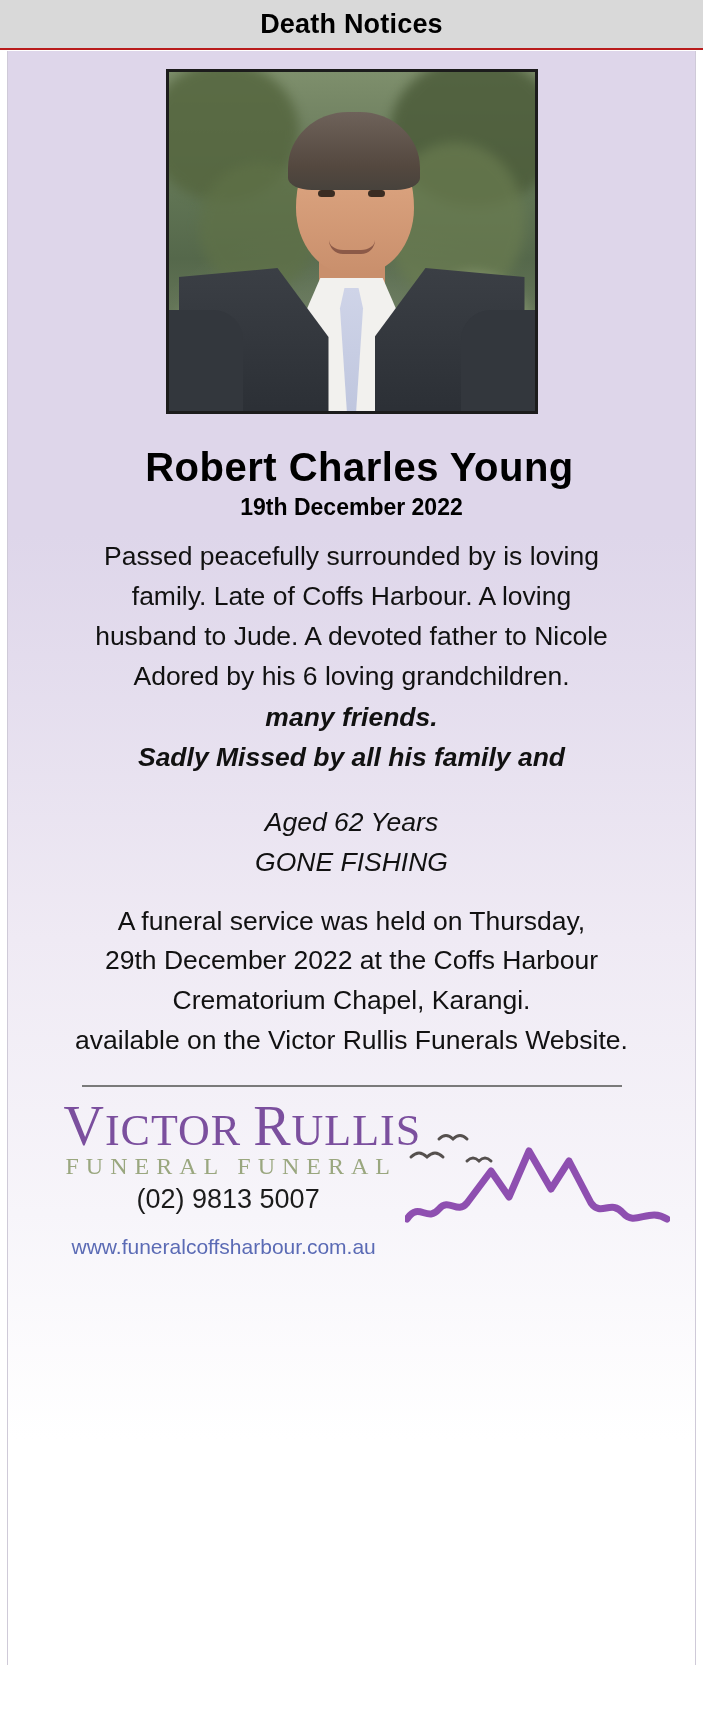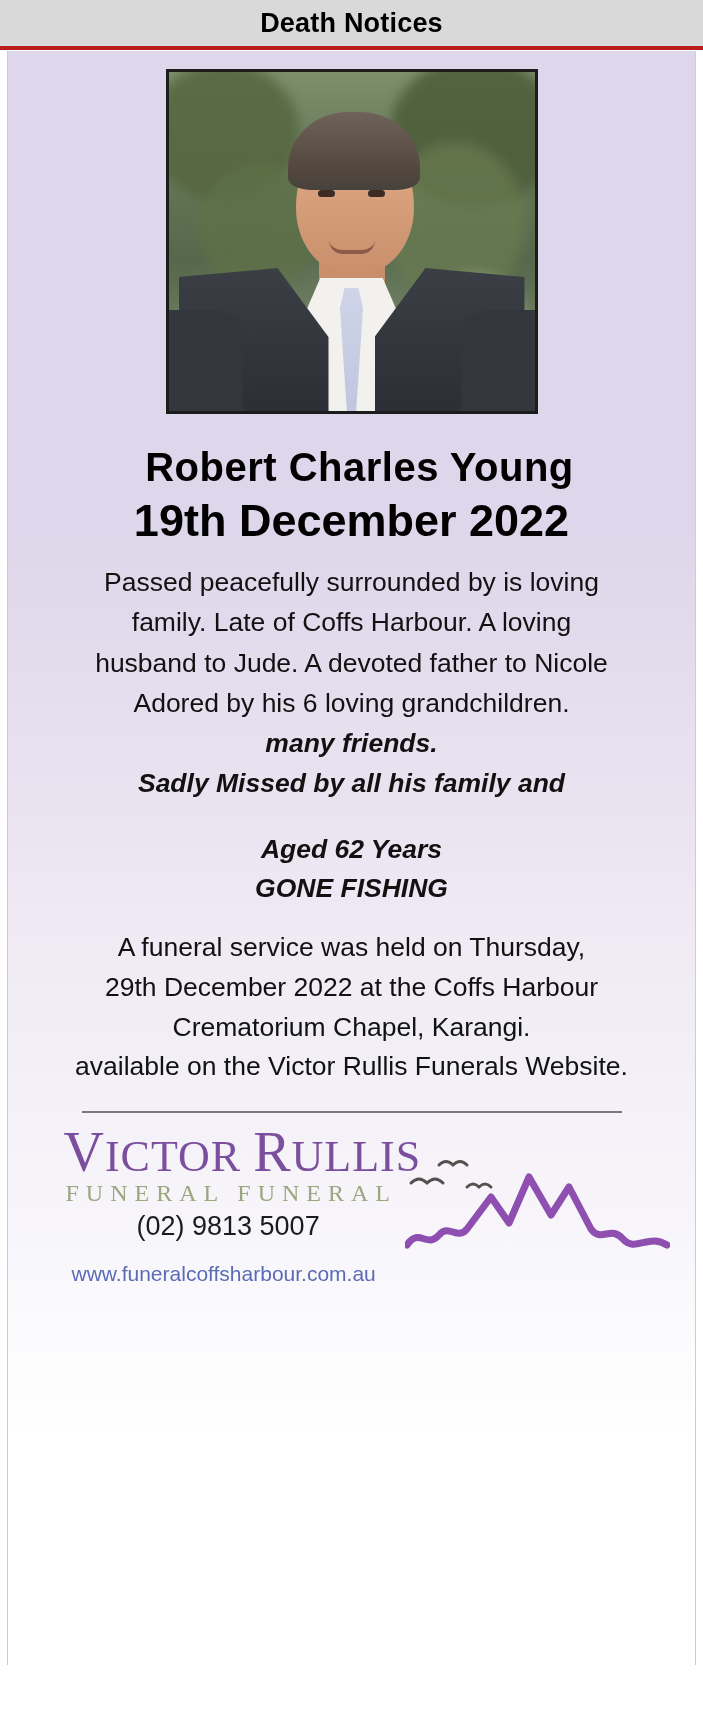"Death Notices" .header-bar { border-bottom: 4px solid #b91c1c -> 2px solid #b91c1c }
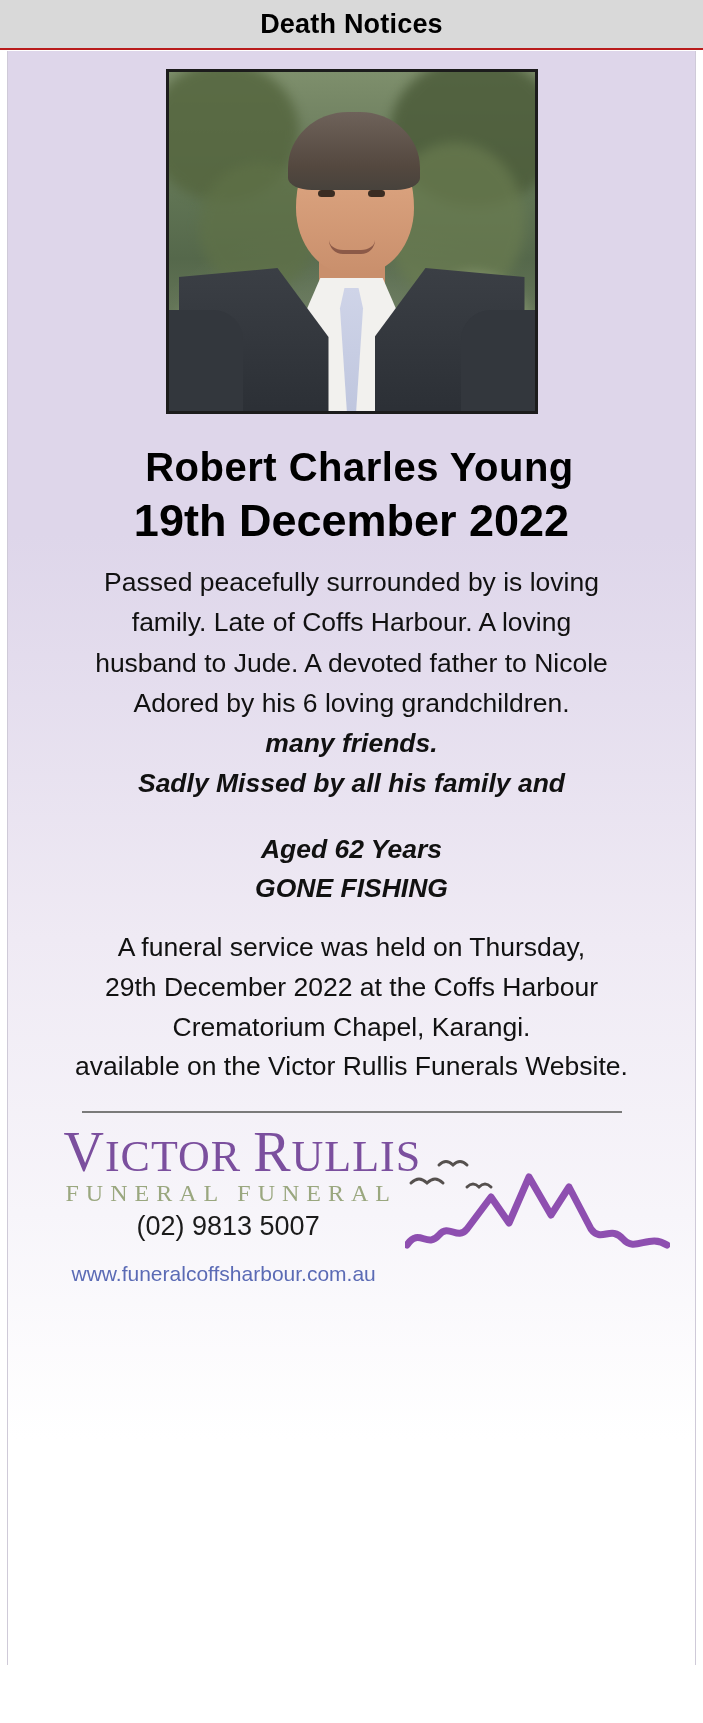"19th December 2022" .date { font-size: 45px -> 23px }
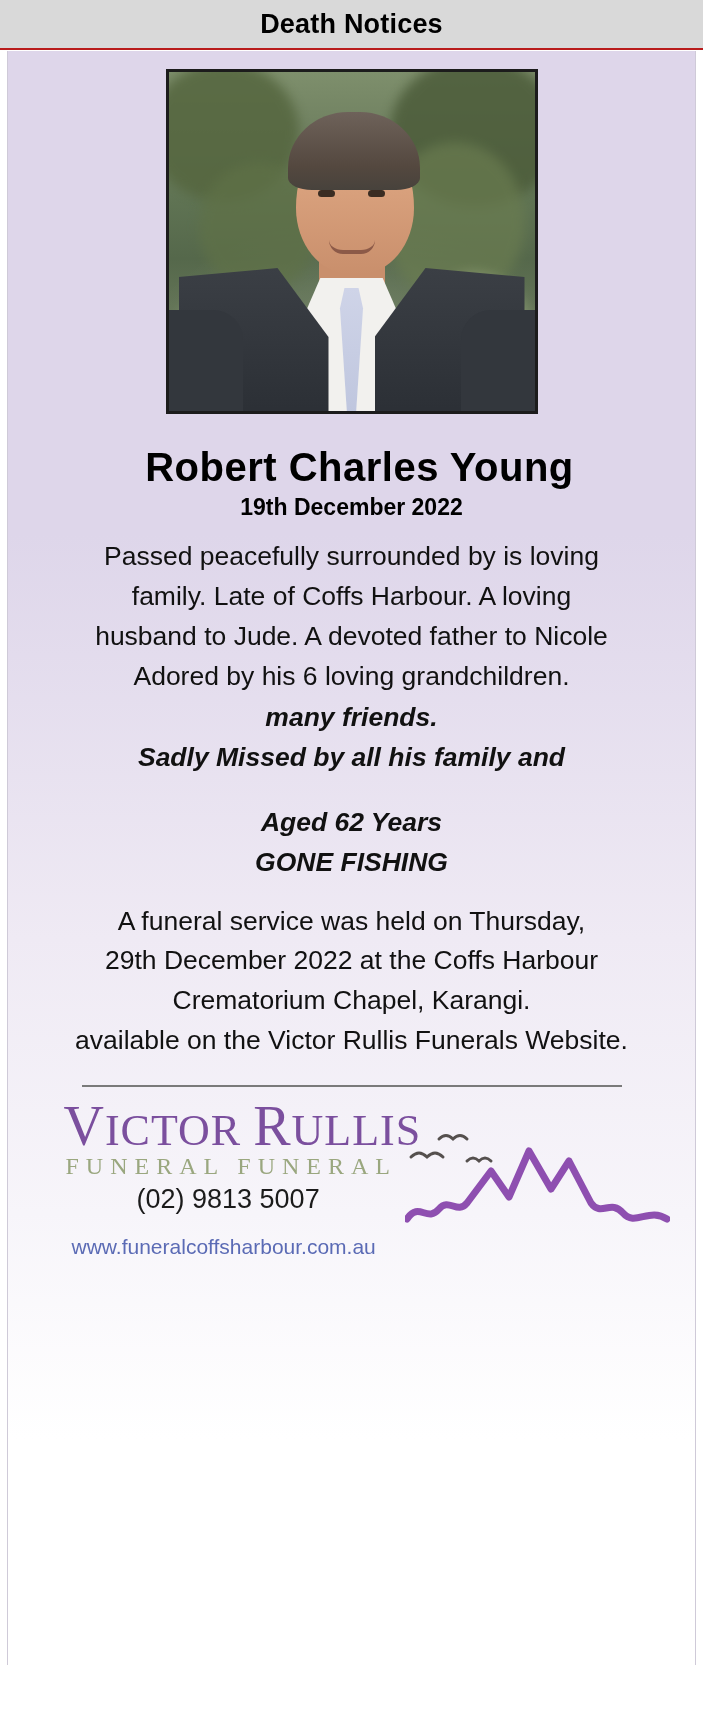"Aged 62 Years" .aged-block { font-weight: bold -> normal }
